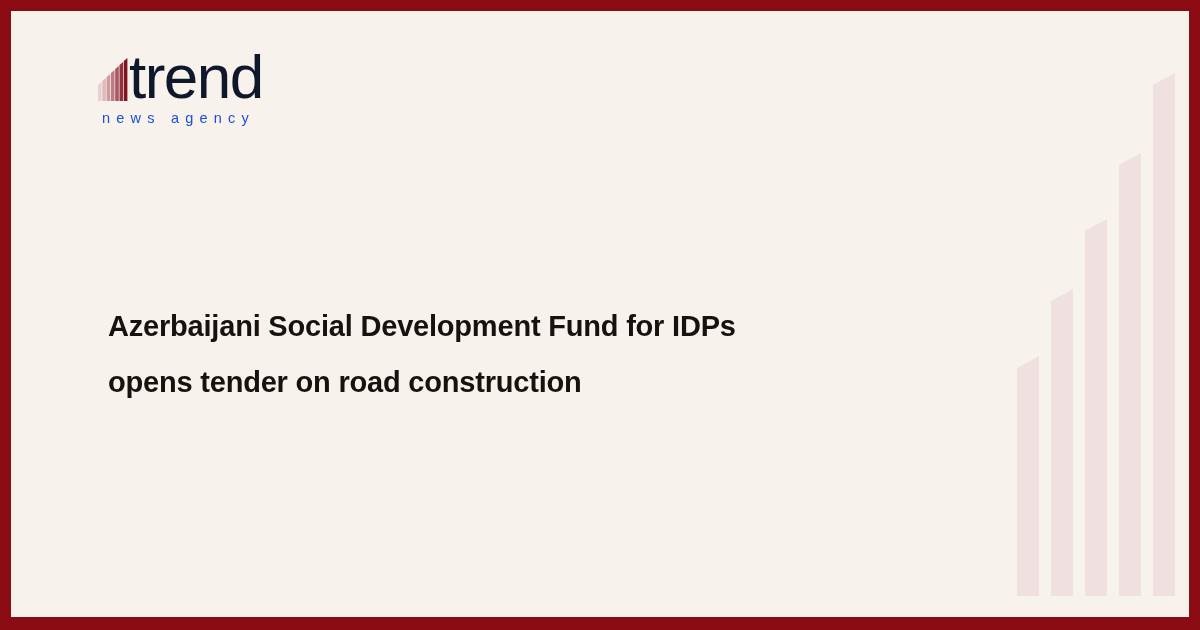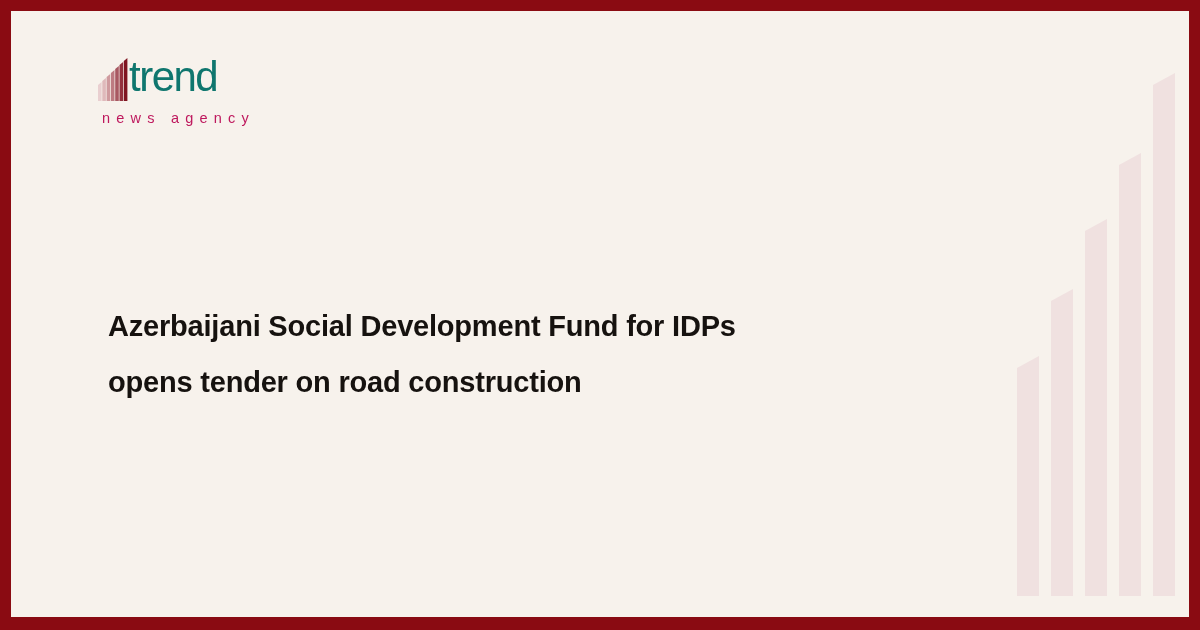"trend" .logo-word { color: #0f766e -> #0f172a; font-size: 42px -> 62px }
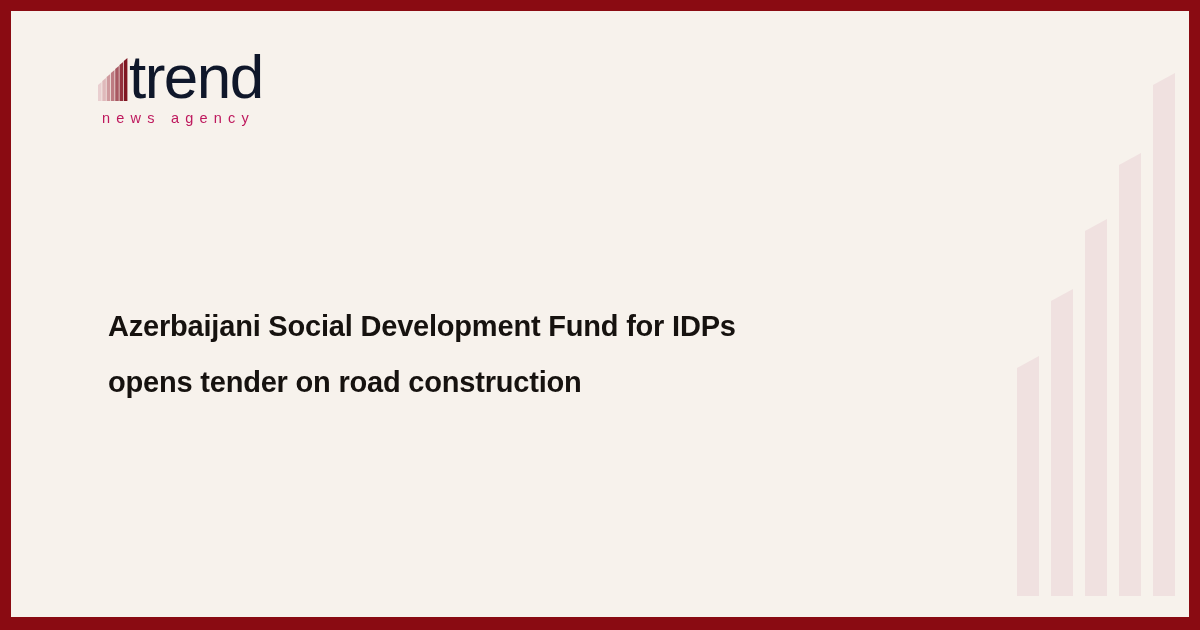"news agency" .logo-sub { color: #be185d -> #1d4ed8 }
